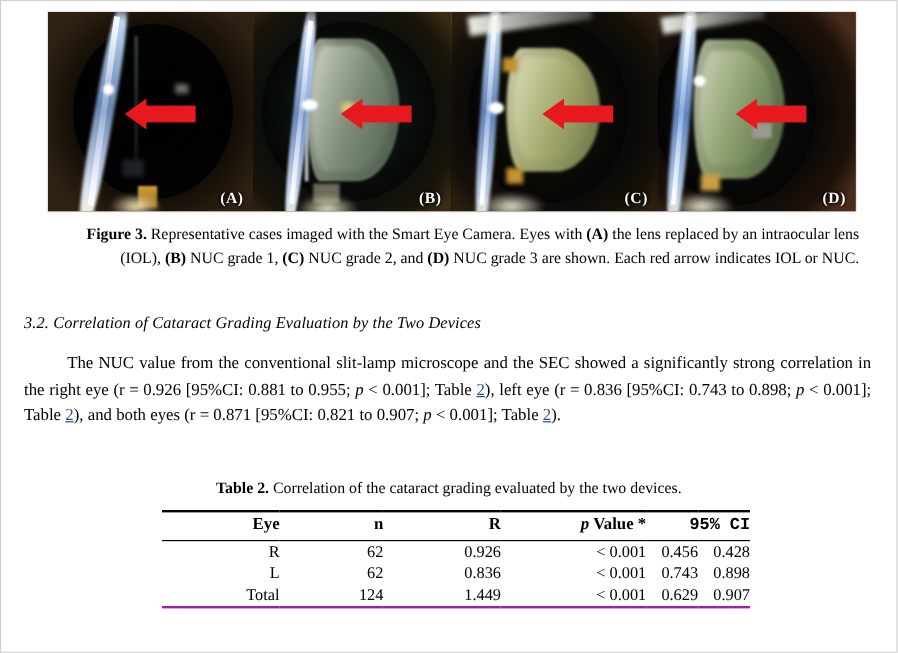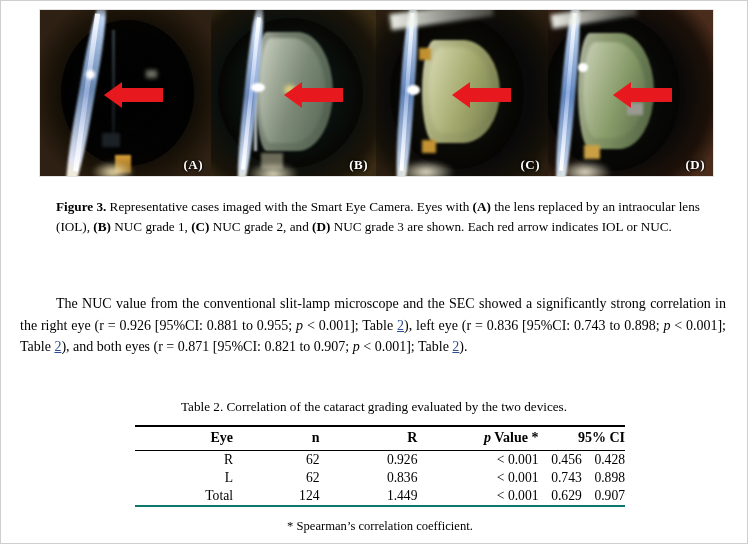"Figure 3. Representative cases imaged" .fig-caption { text-align: left -> right; top: 196px -> 184px }
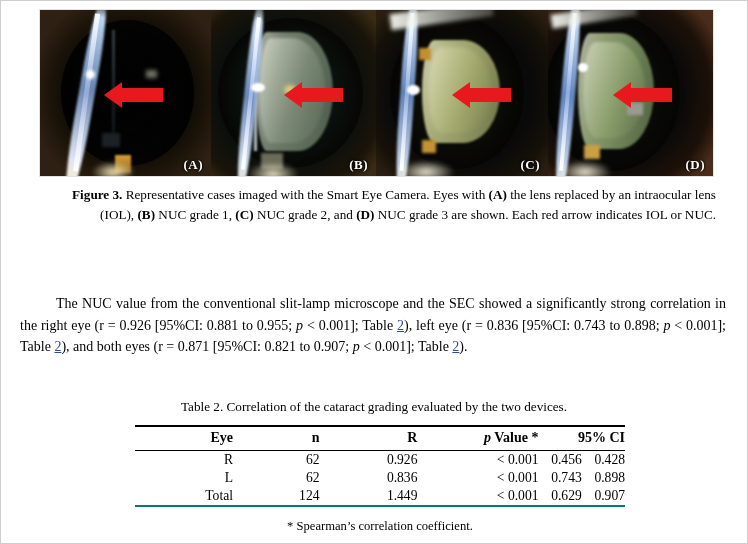"3.2. Correlation of Cataract Grading" div.section-heading { html: none -> <div>3.2. Correlation of Cataract Grading Evaluation by the Two Devices</div> }
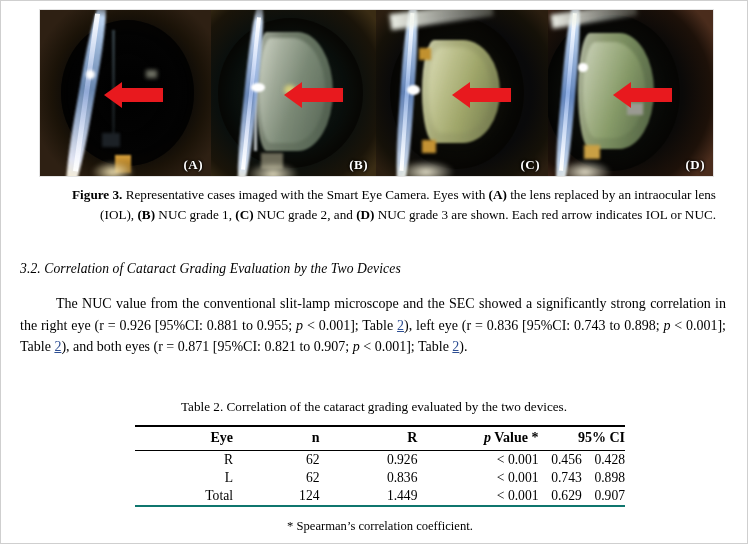"Table 2." .table-caption b { font-weight: normal -> bold }
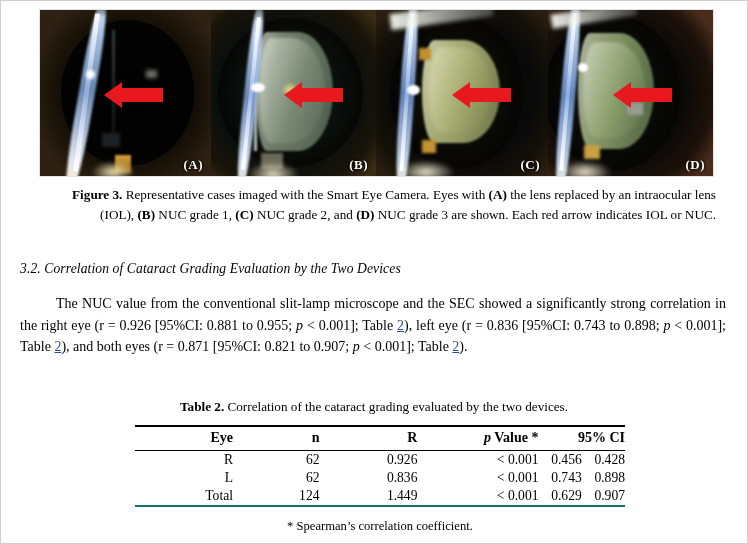"95% CI" .col-ci1 { font-family: none -> Liberation Mono, monospace }
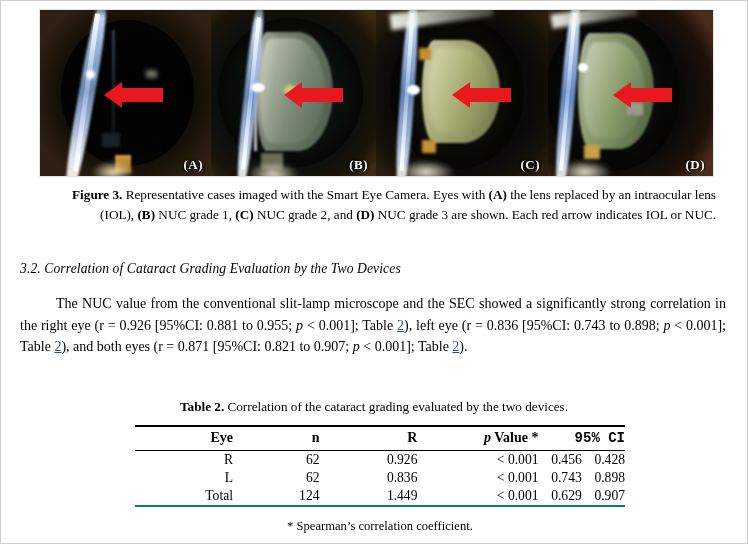"Total" .rule-bot { border-bottom: 2px solid #0f766e -> 2px solid #a21caf }
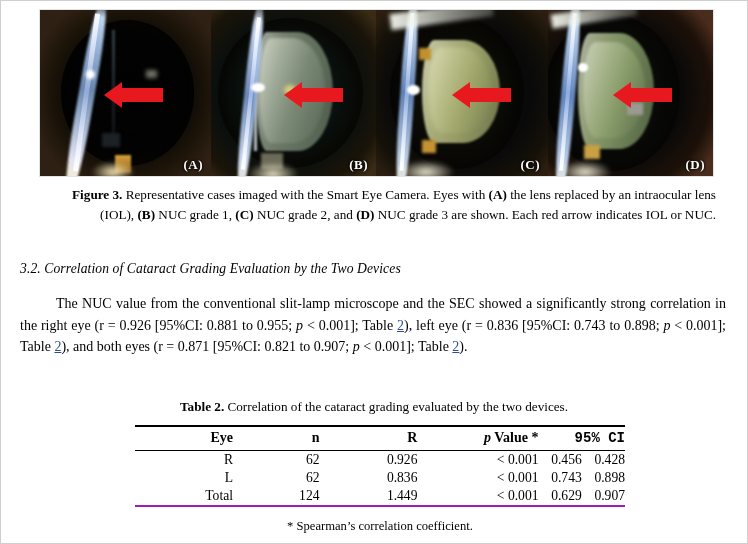"* Spearman’s correlation coefficient." div.table-note { html: <div>* Spearman’s correlation coefficient.</div> -> none }
